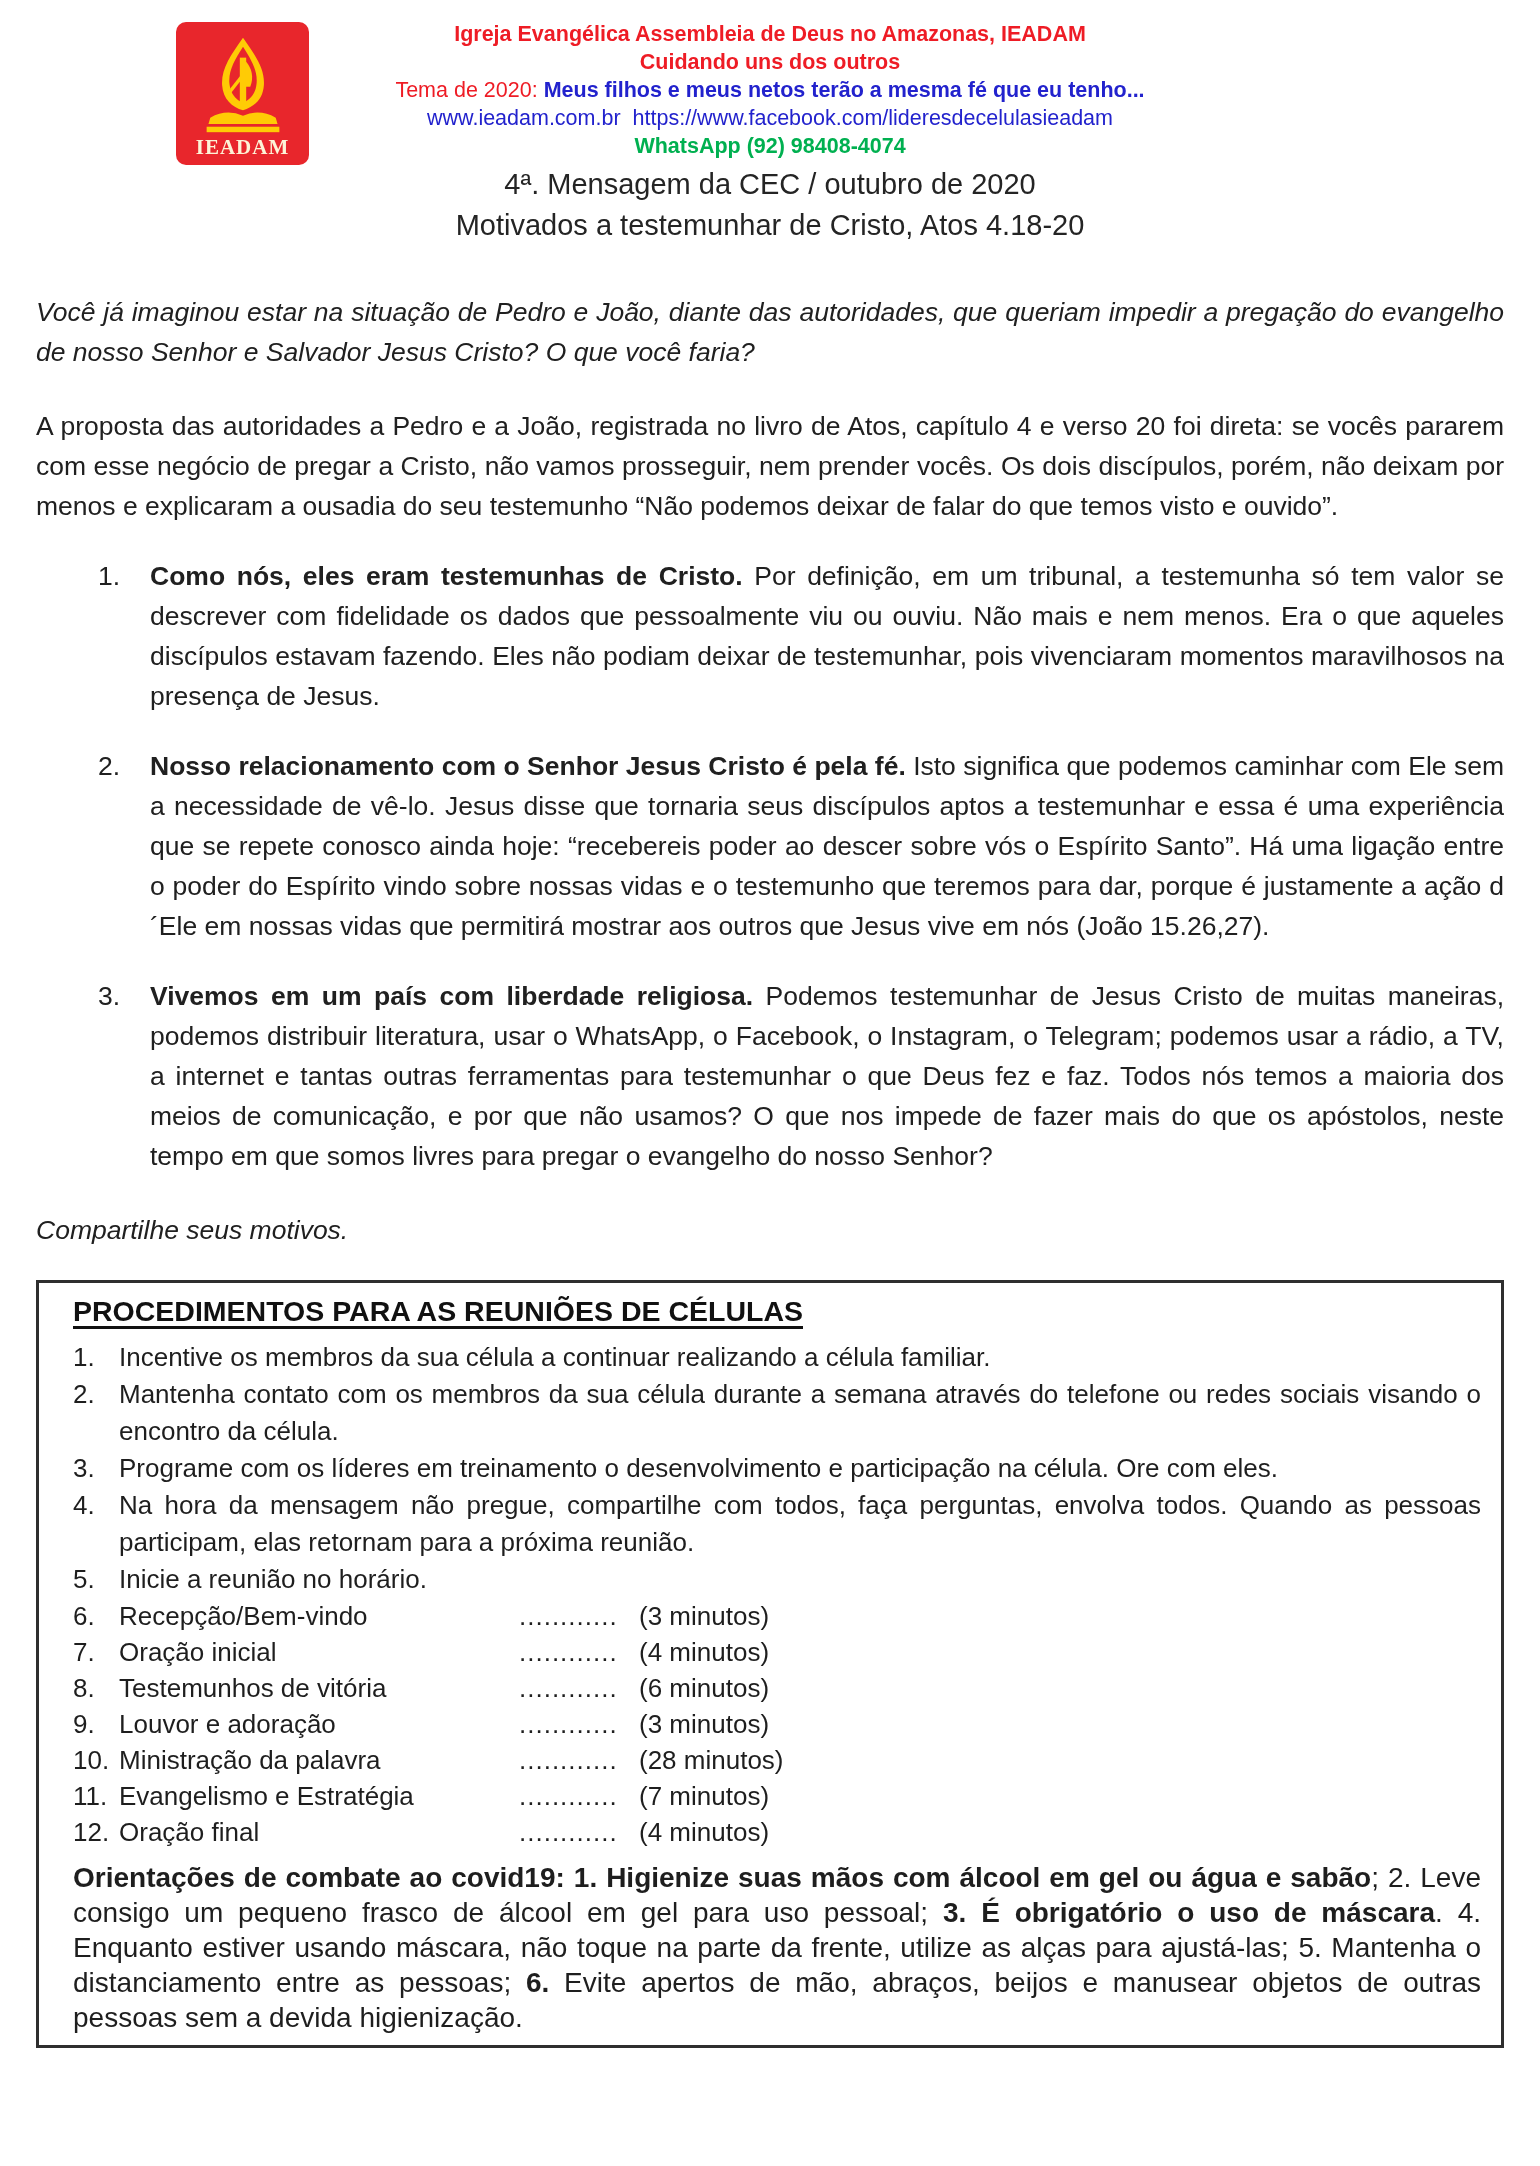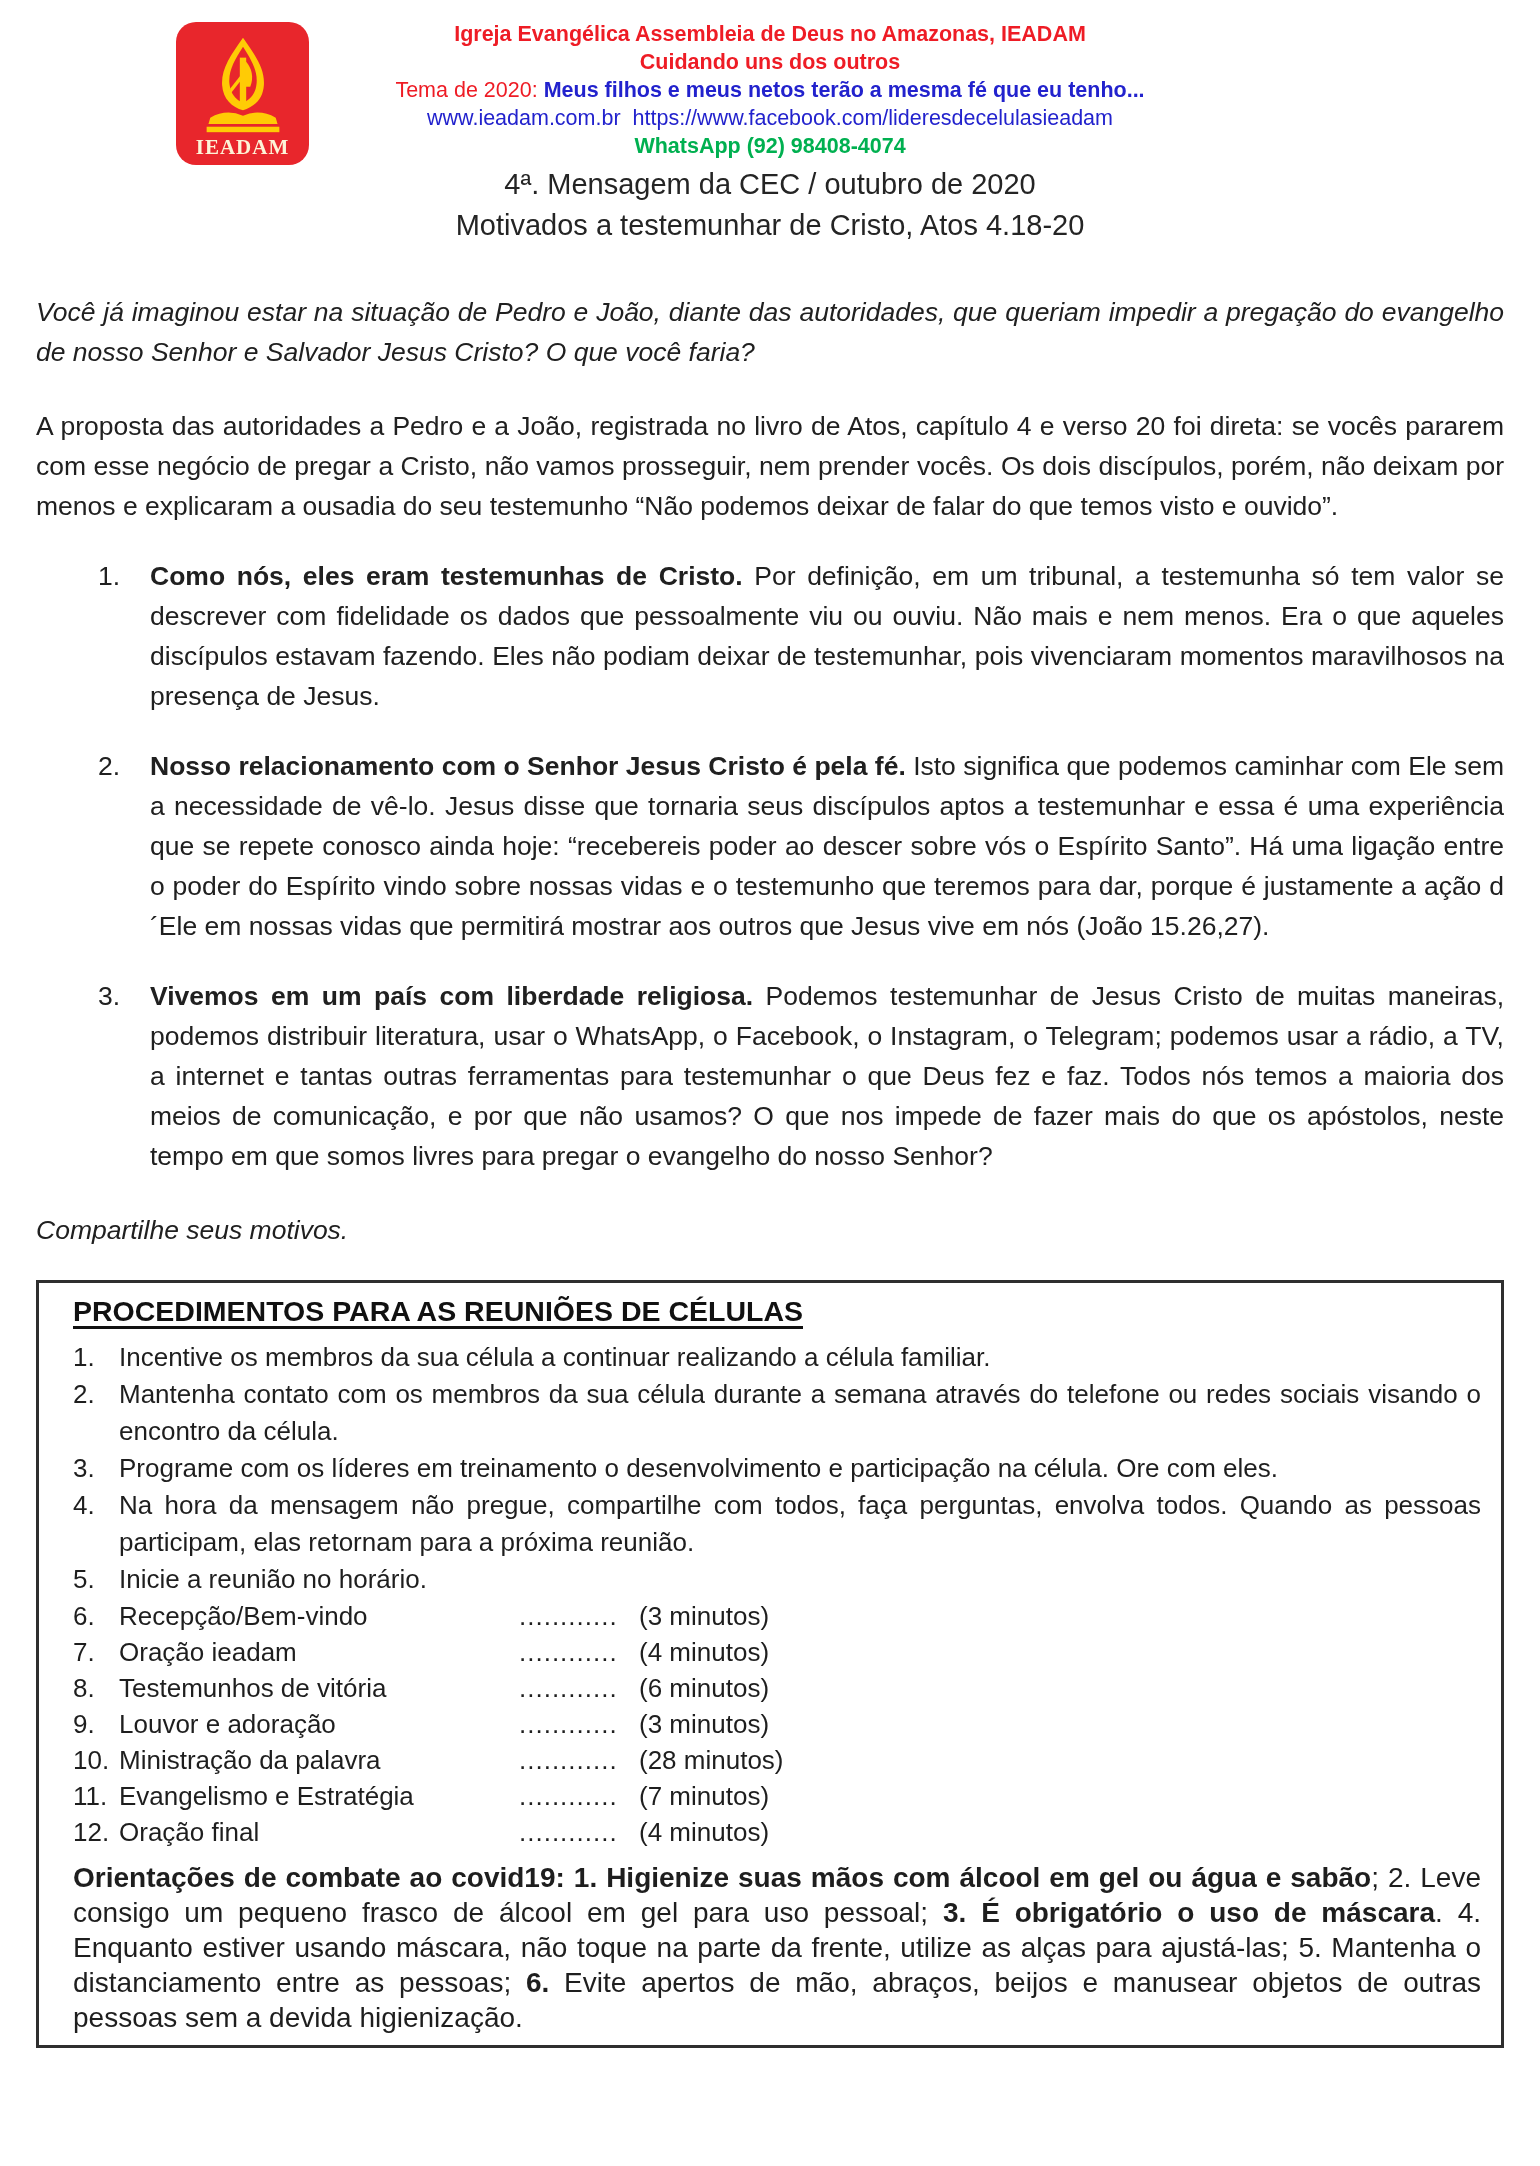"IEADAM" .logo { border-radius: 20px -> 10px }
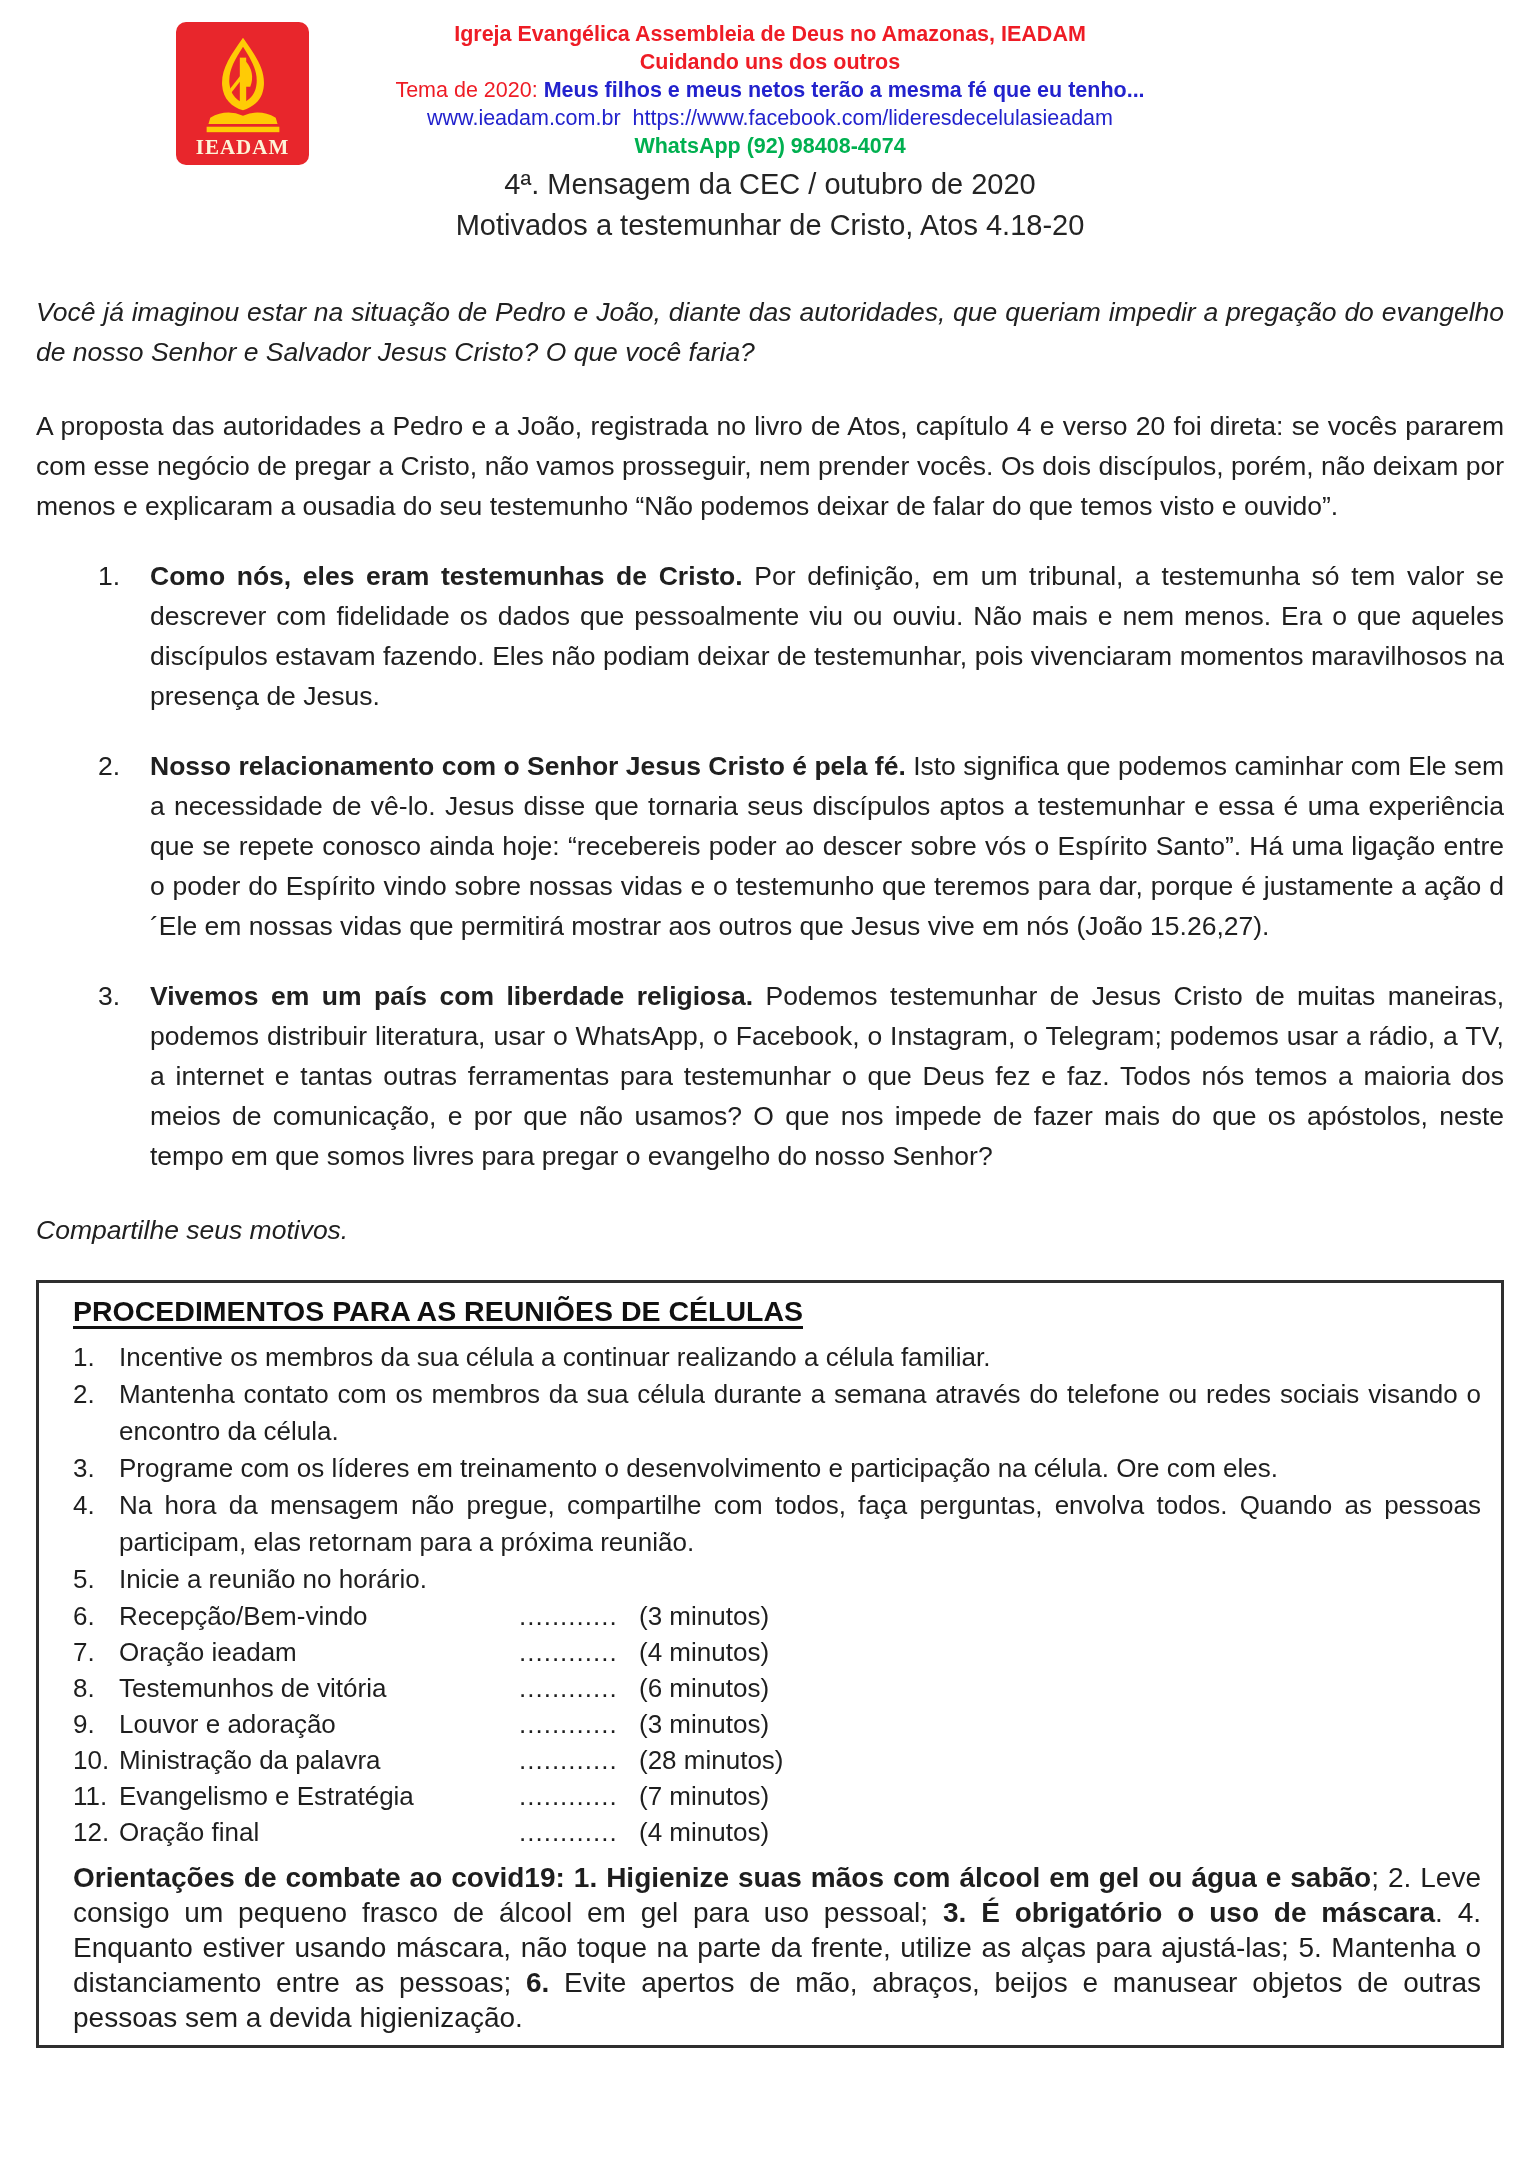"Oração ieadam" div.sc-label { text: ieadam -> inicial }
